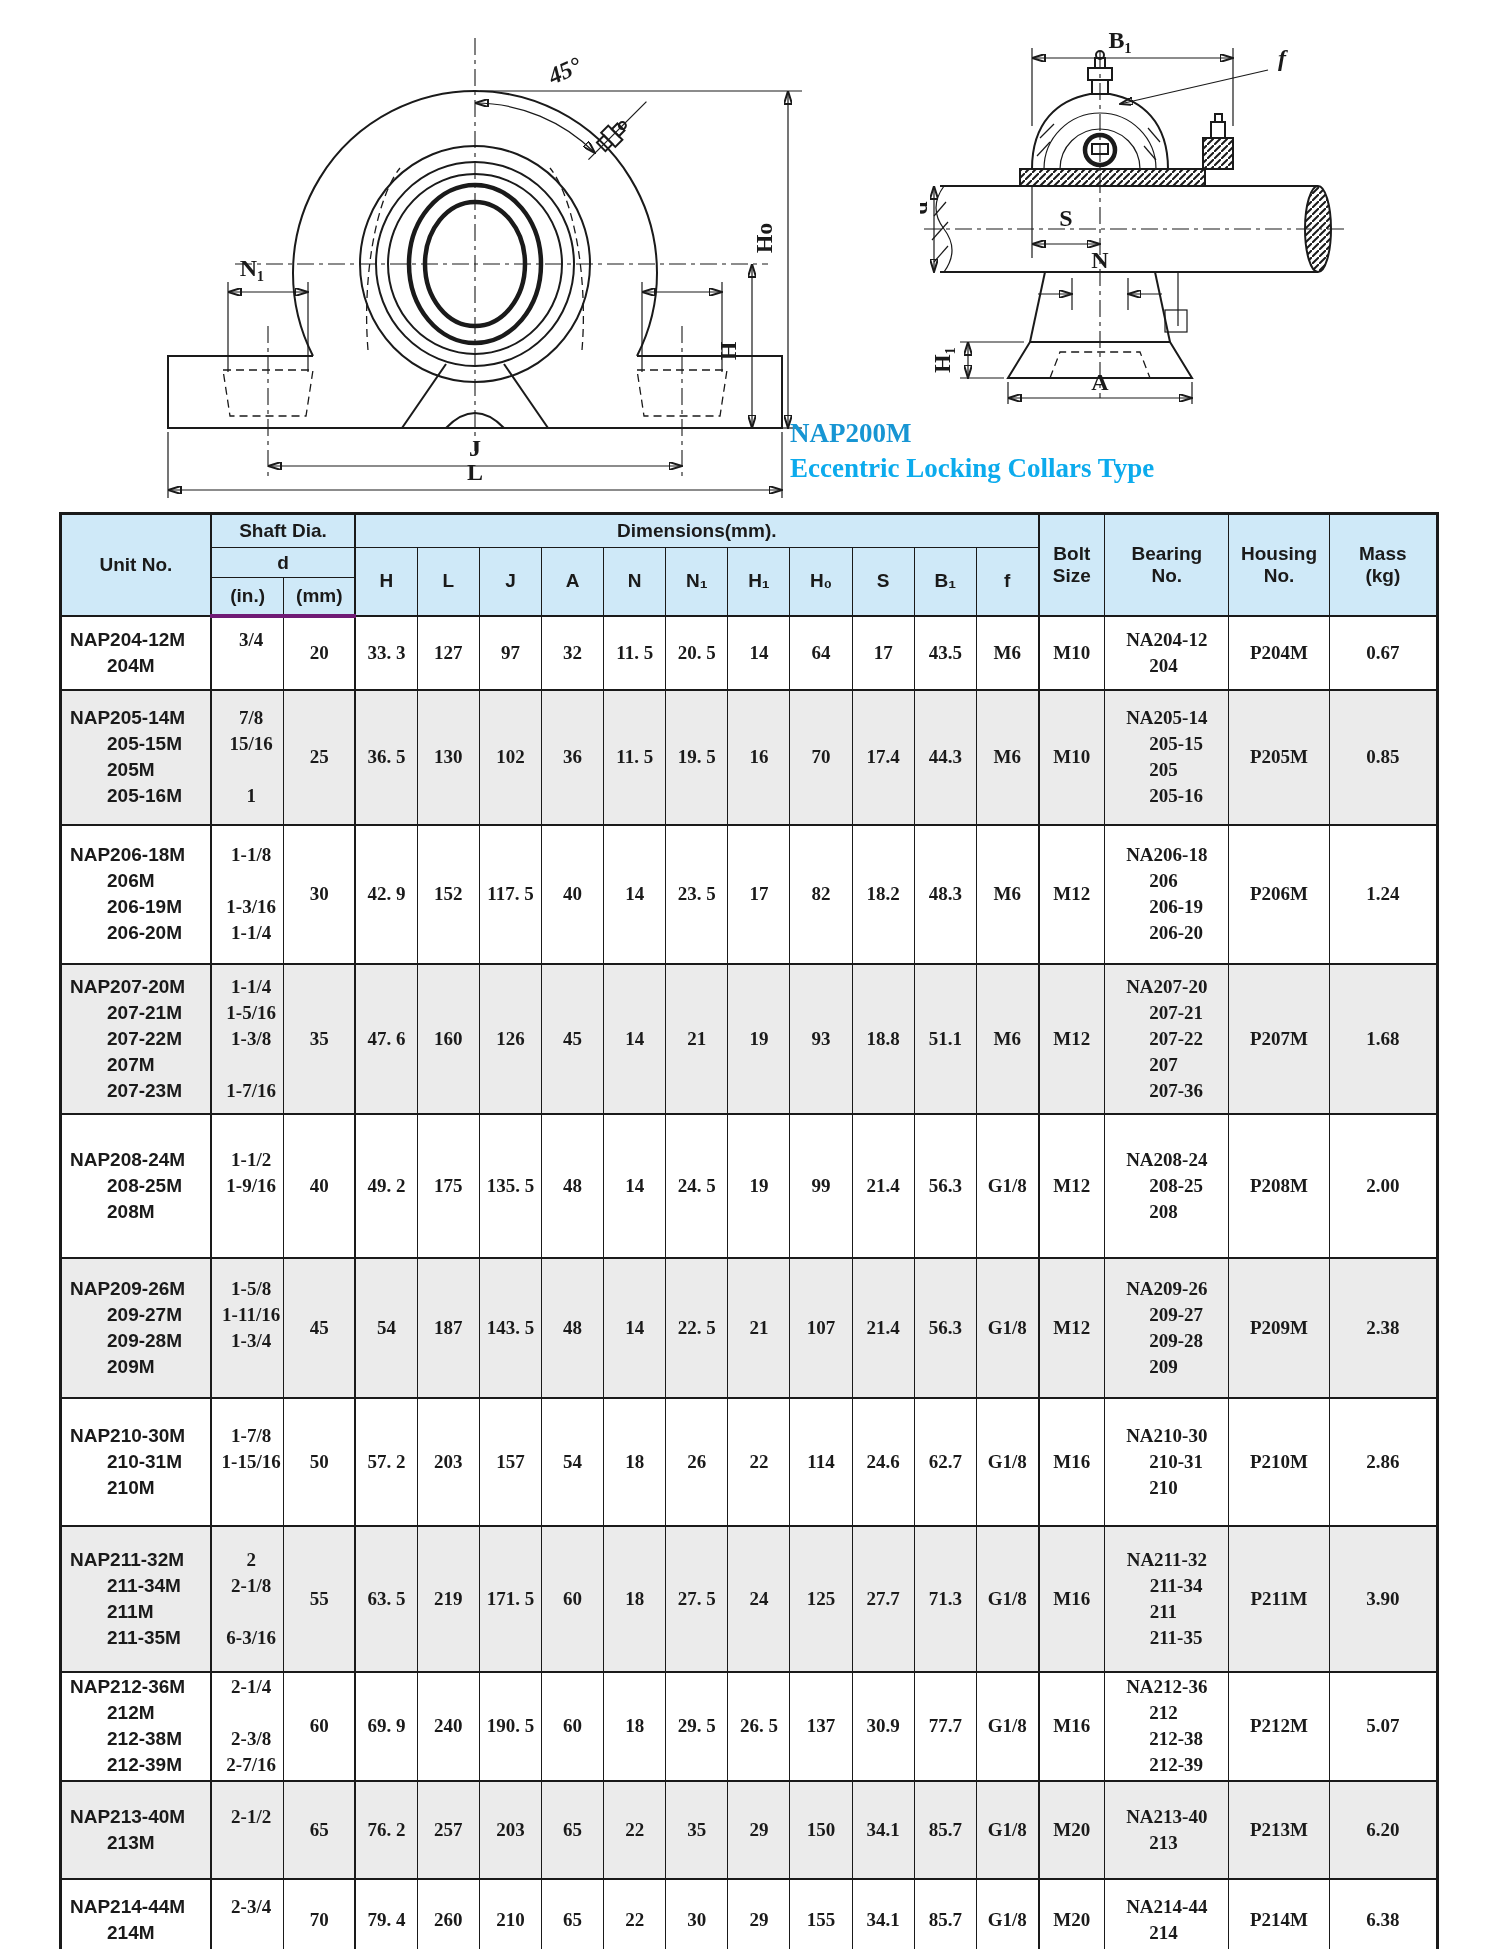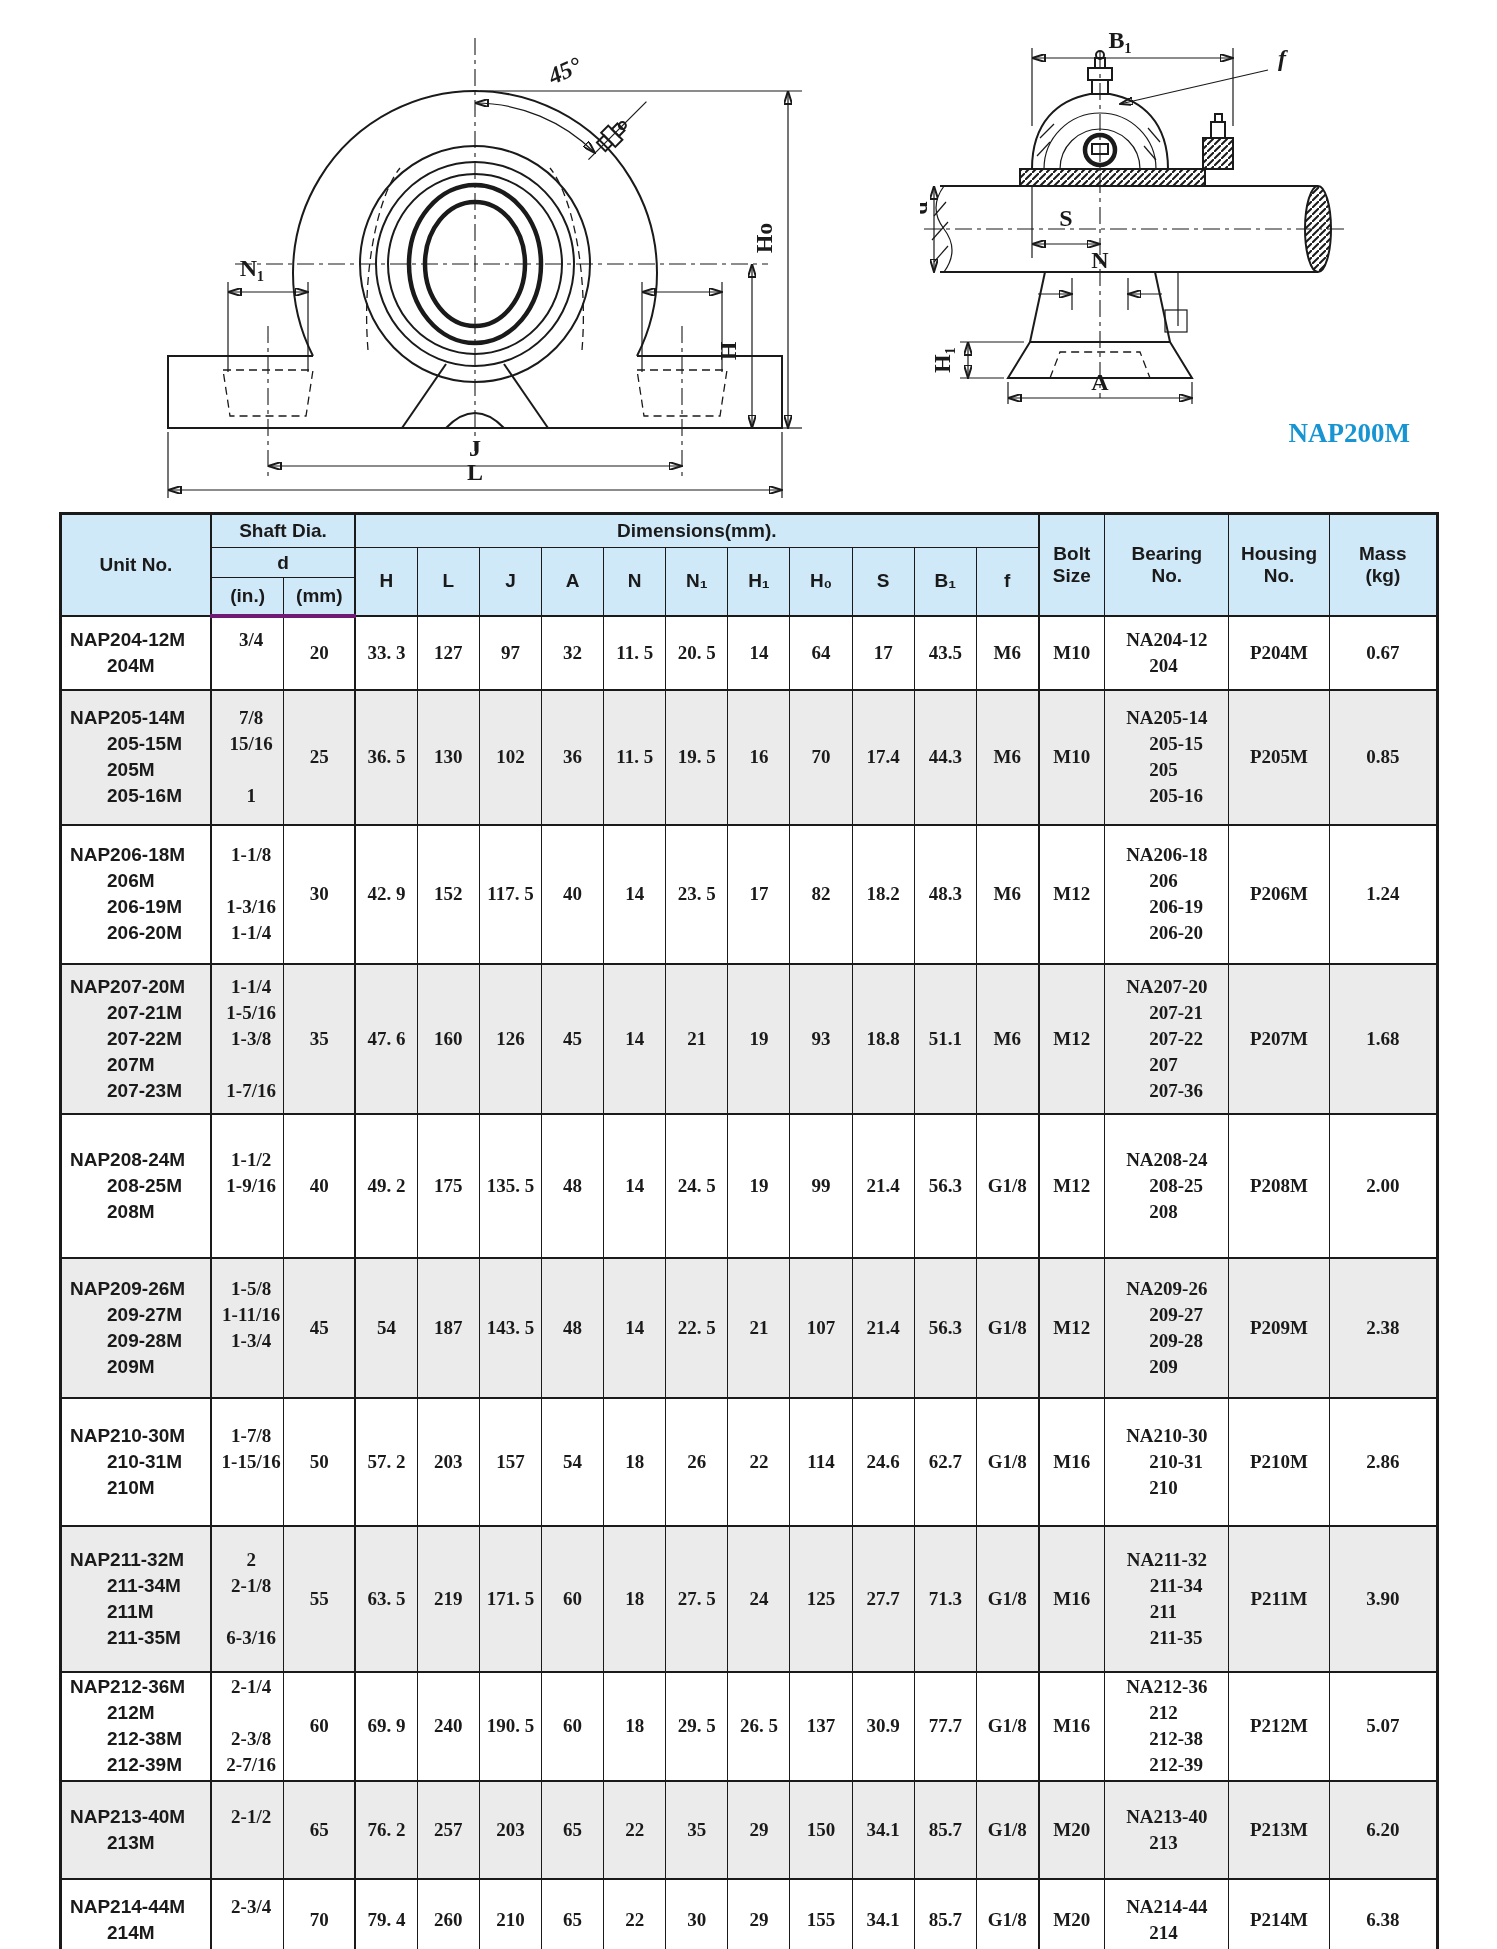"NAP200M" .caption { left: 810px -> 790px; text-align: right -> left }
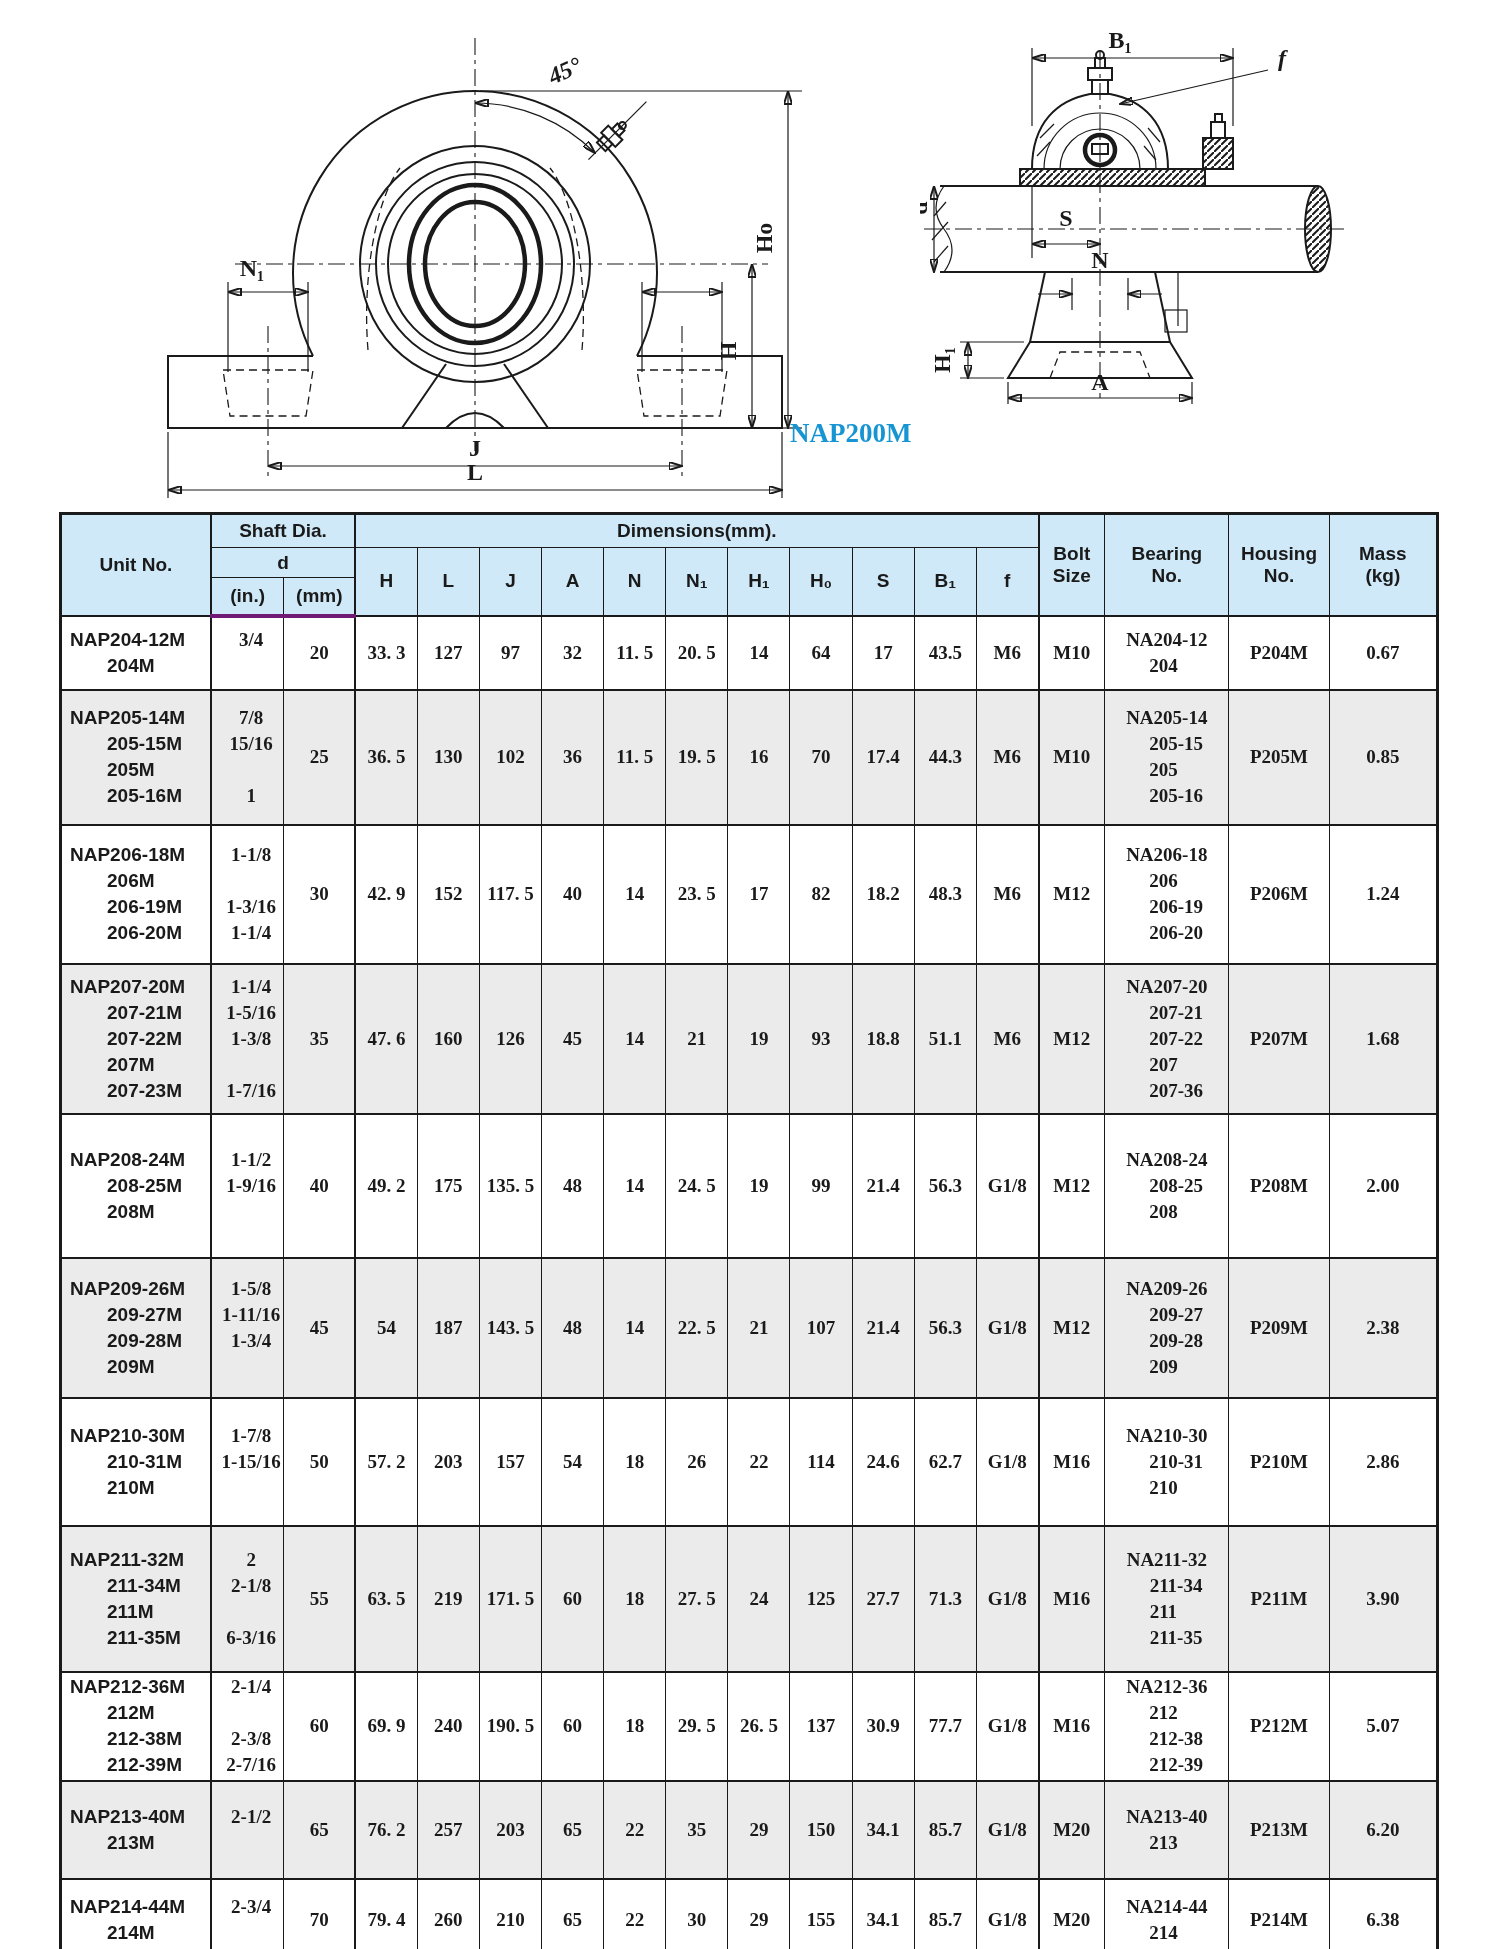"Eccentric Locking Collars Type" div.l2 { html: none -> <div>Eccentric Locking Collars Type</div> }
